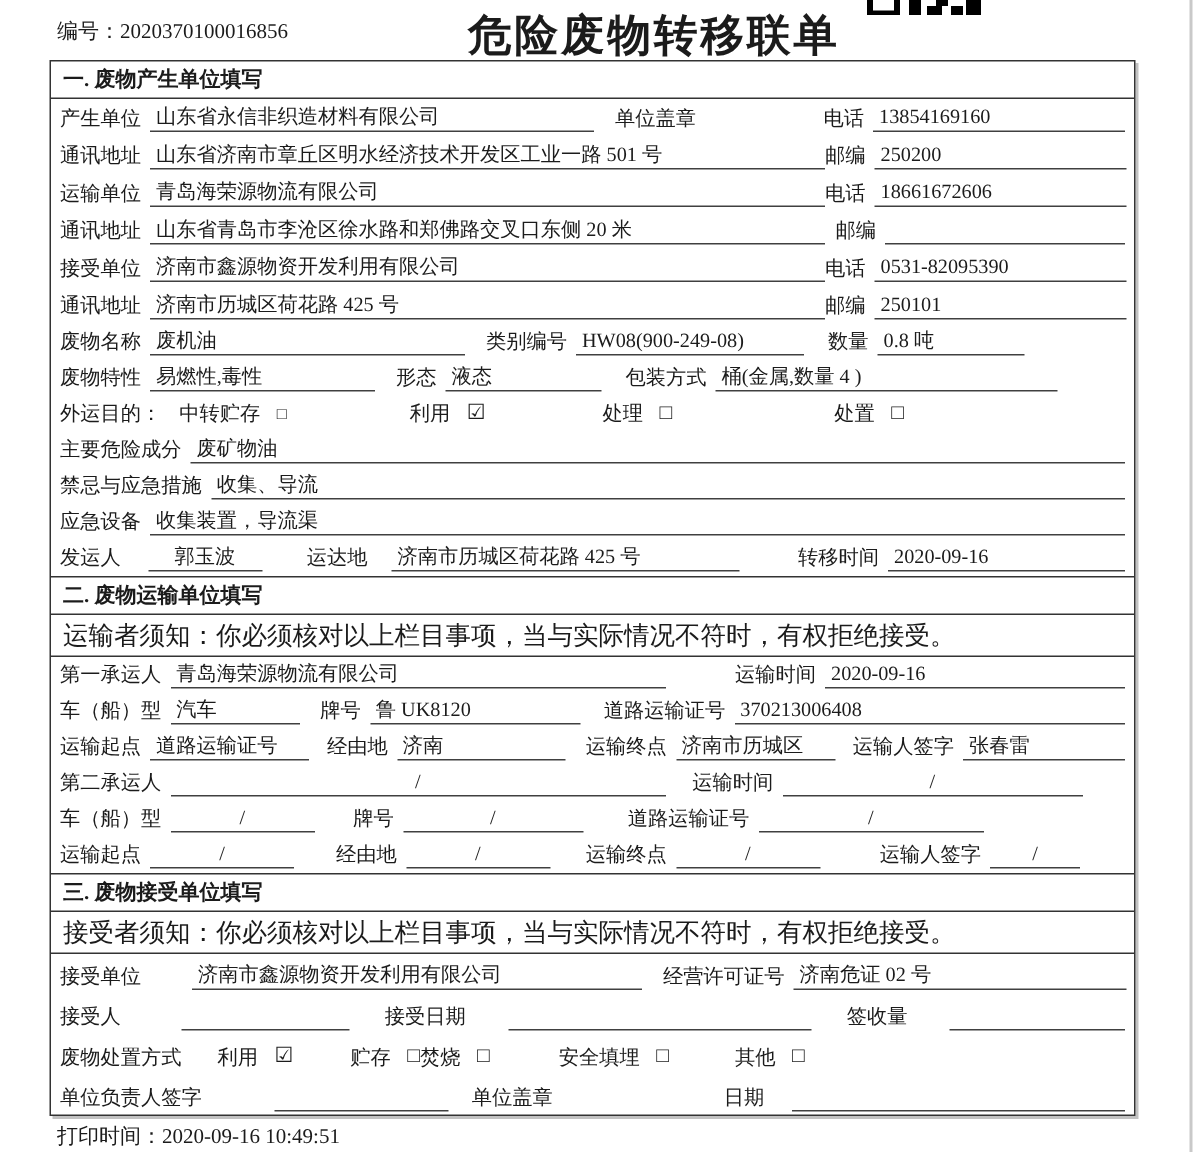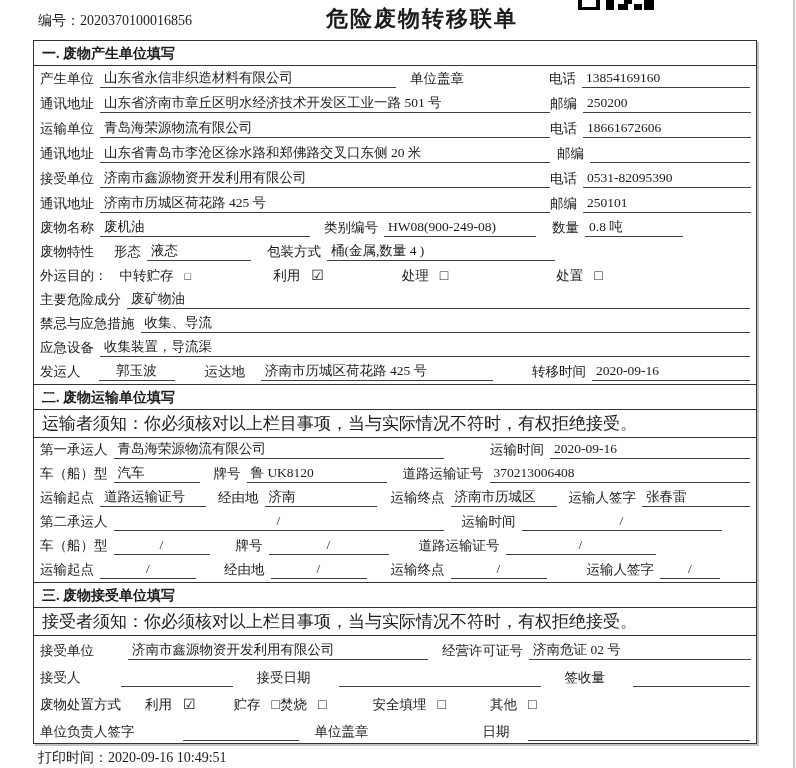"危险废物转移联单" .doc-title { font-size: 22px -> 29px; left: 326px -> 312px }
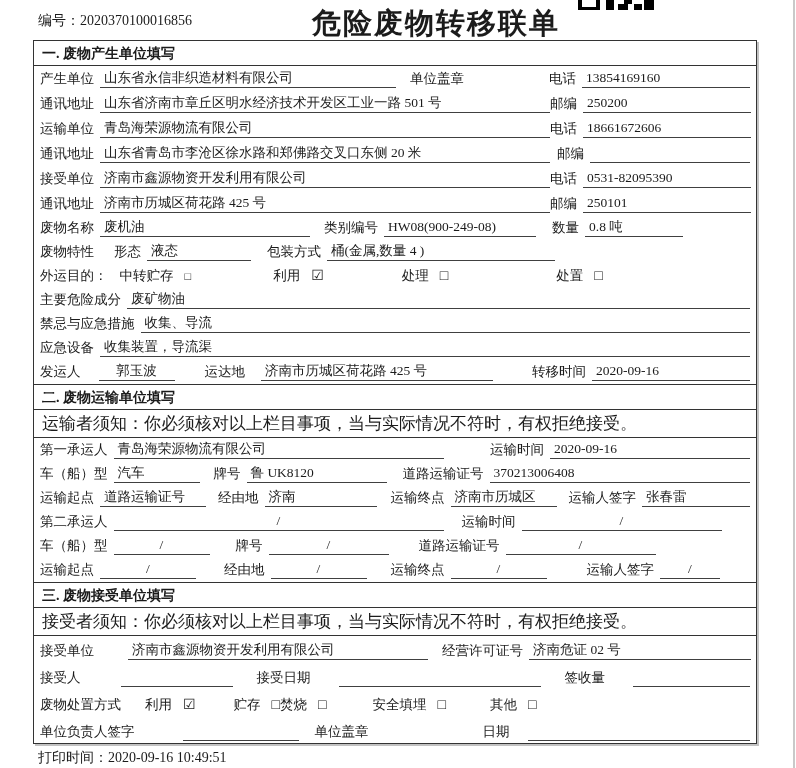"易燃性,毒性" span.u { html: none -> <span>易燃性,毒性</span> }
